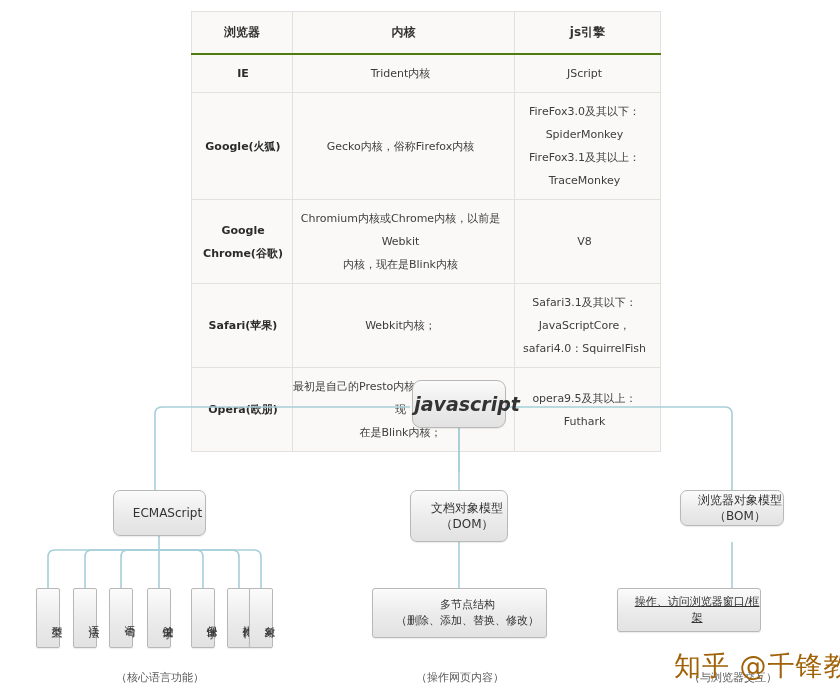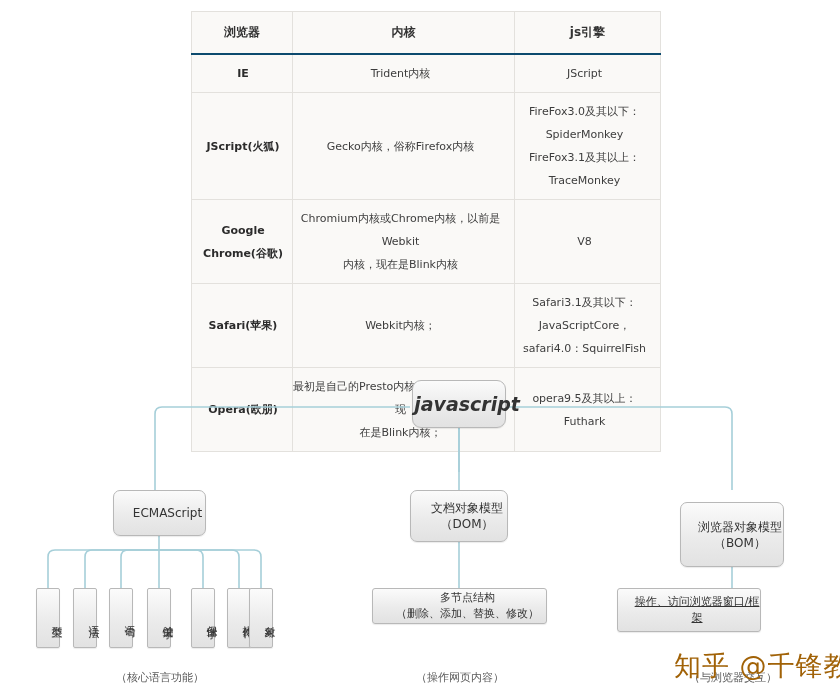"浏览器" table.bt thead th { border-bottom: 2px solid #0c4a6e -> 2px solid #4d7c0f }
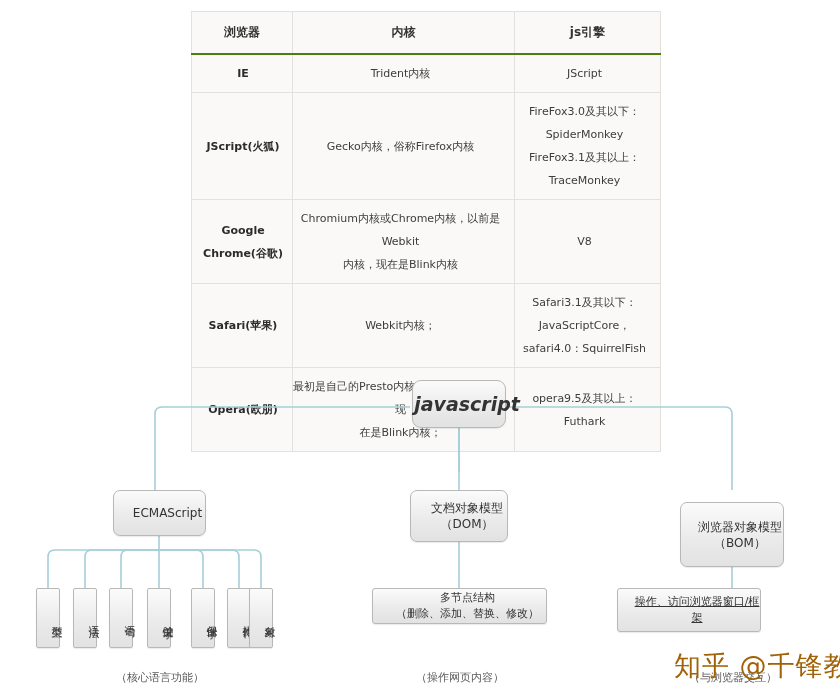"JScript(火狐)" td.c0 { text: JScript -> Google }
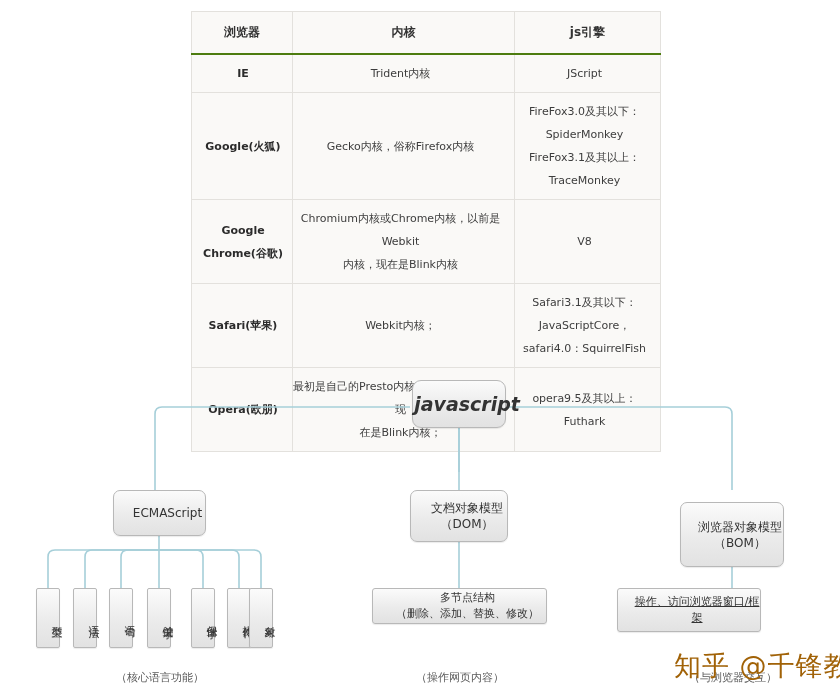"浏览器对象模型" div.node { height: 65px -> 36px; margin-top: 12px -> none }
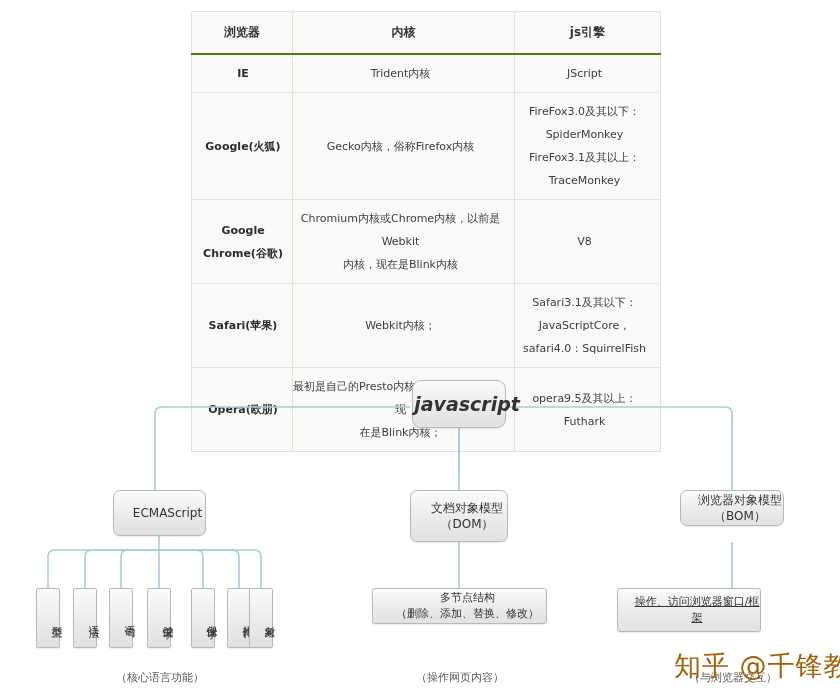"多节点结构" div.node { height: 36px -> 50px }
